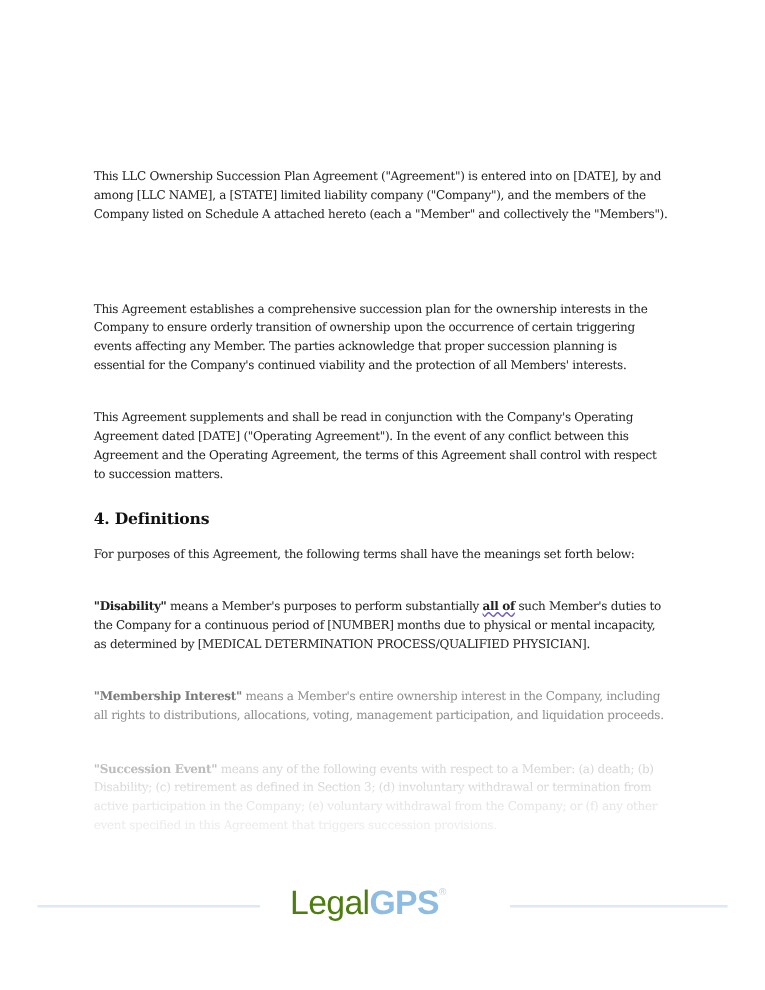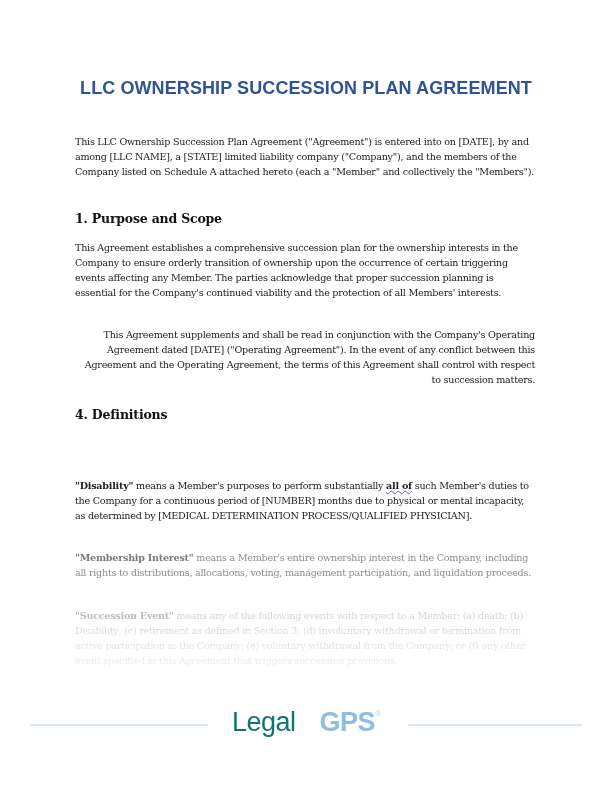"LLC OWNERSHIP SUCCESSION PLAN AGREEMENT" div.title { html: <div>LLC OWNERSHIP SUCCESSION PLAN AGREEMENT</div> -> none }
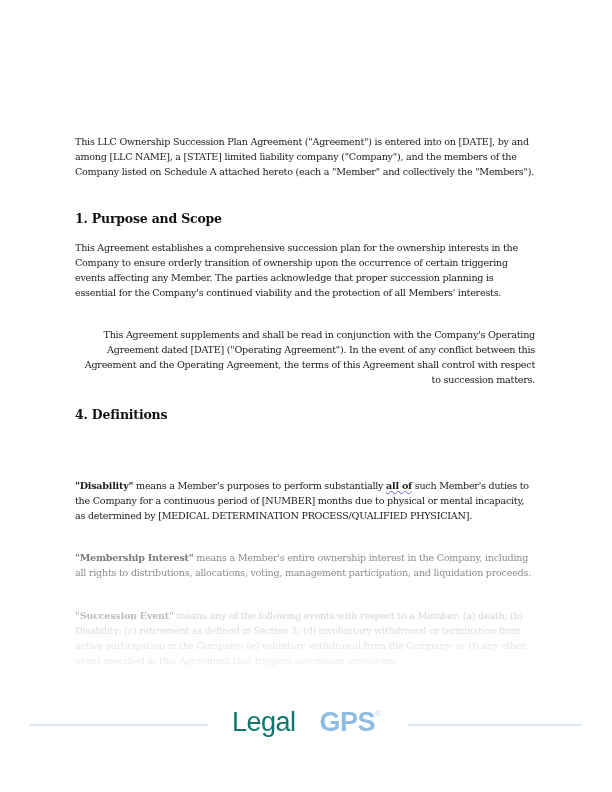"1. Purpose and Scope" div.h { html: <div>1. Purpose and Scope</div> -> none }
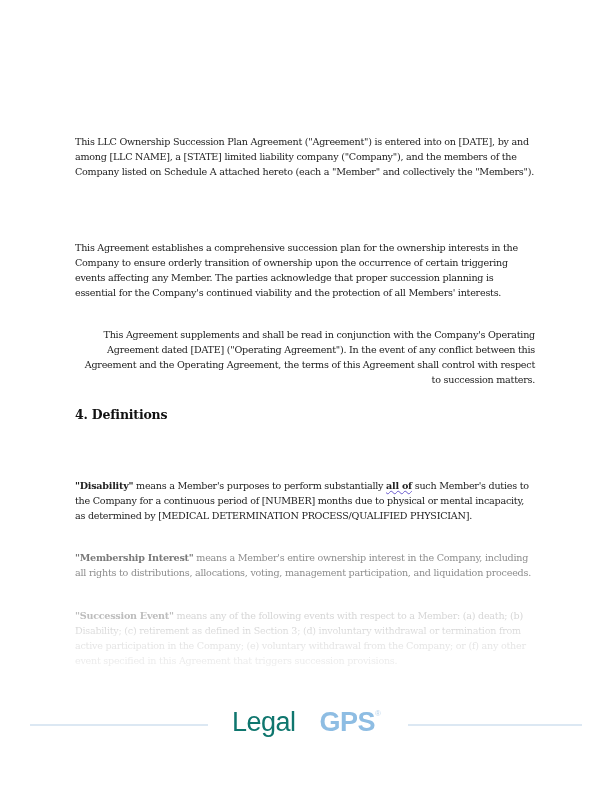"This Agreement supplements and shall" div.block { text-align: right -> none }
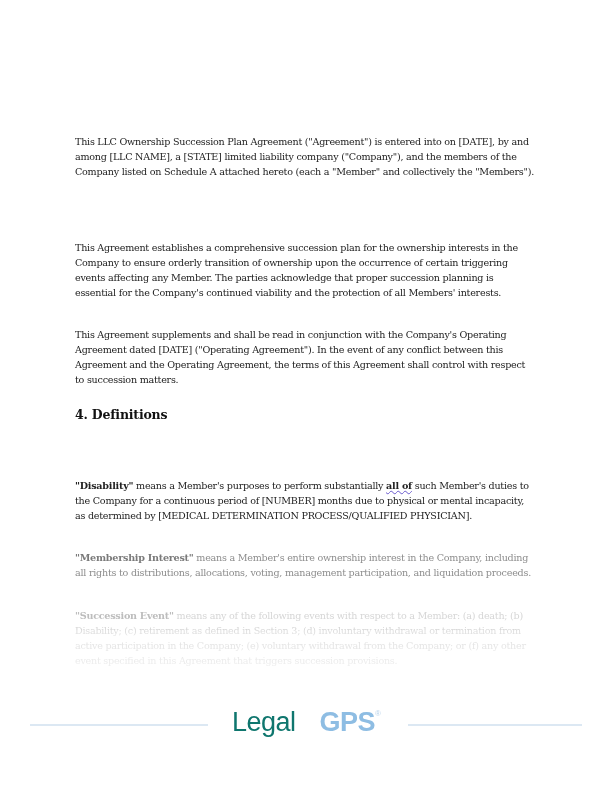"For purposes of this Agreement," div.block { html: none -> <div>For purposes of this Agreement, the following terms shall have the meanings set forth below:</div> }
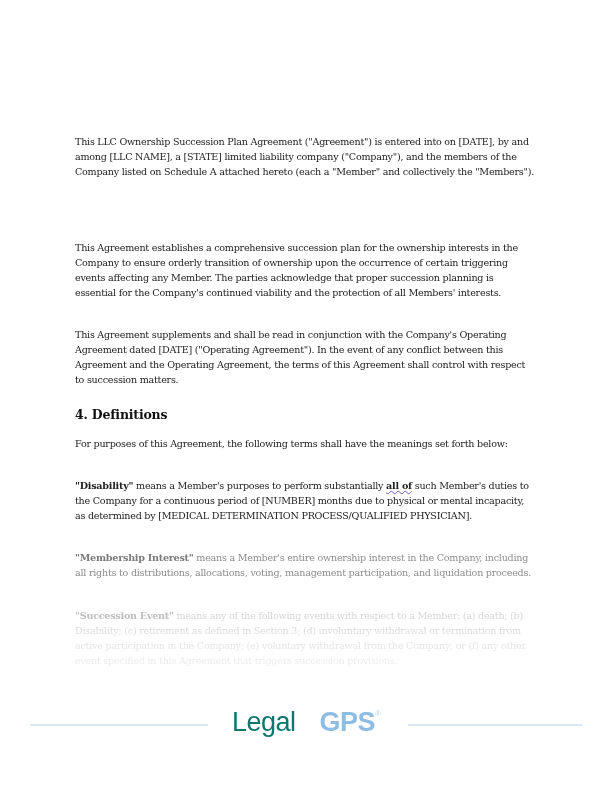"Legal" .logo .l1 { color: #0f766e -> #4d7c0f }
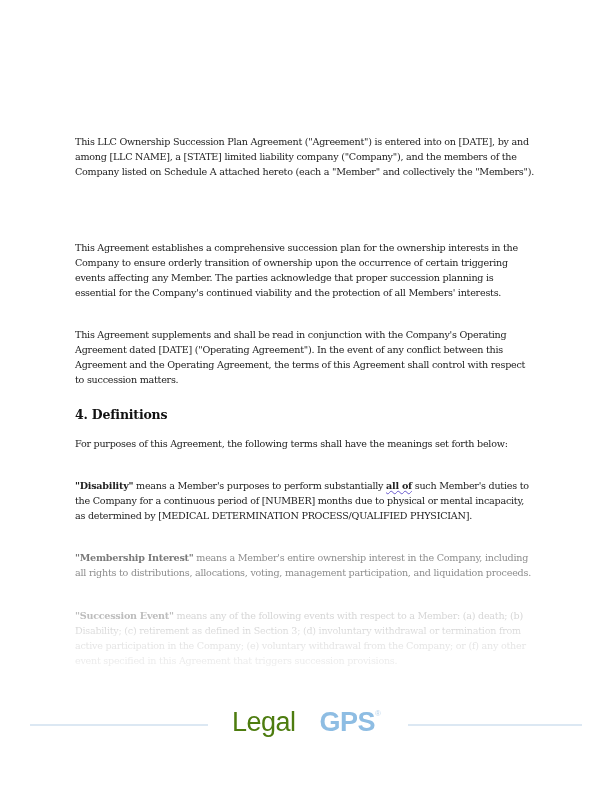"GPS" .logo .l2 { padding-left: 24px -> none }
